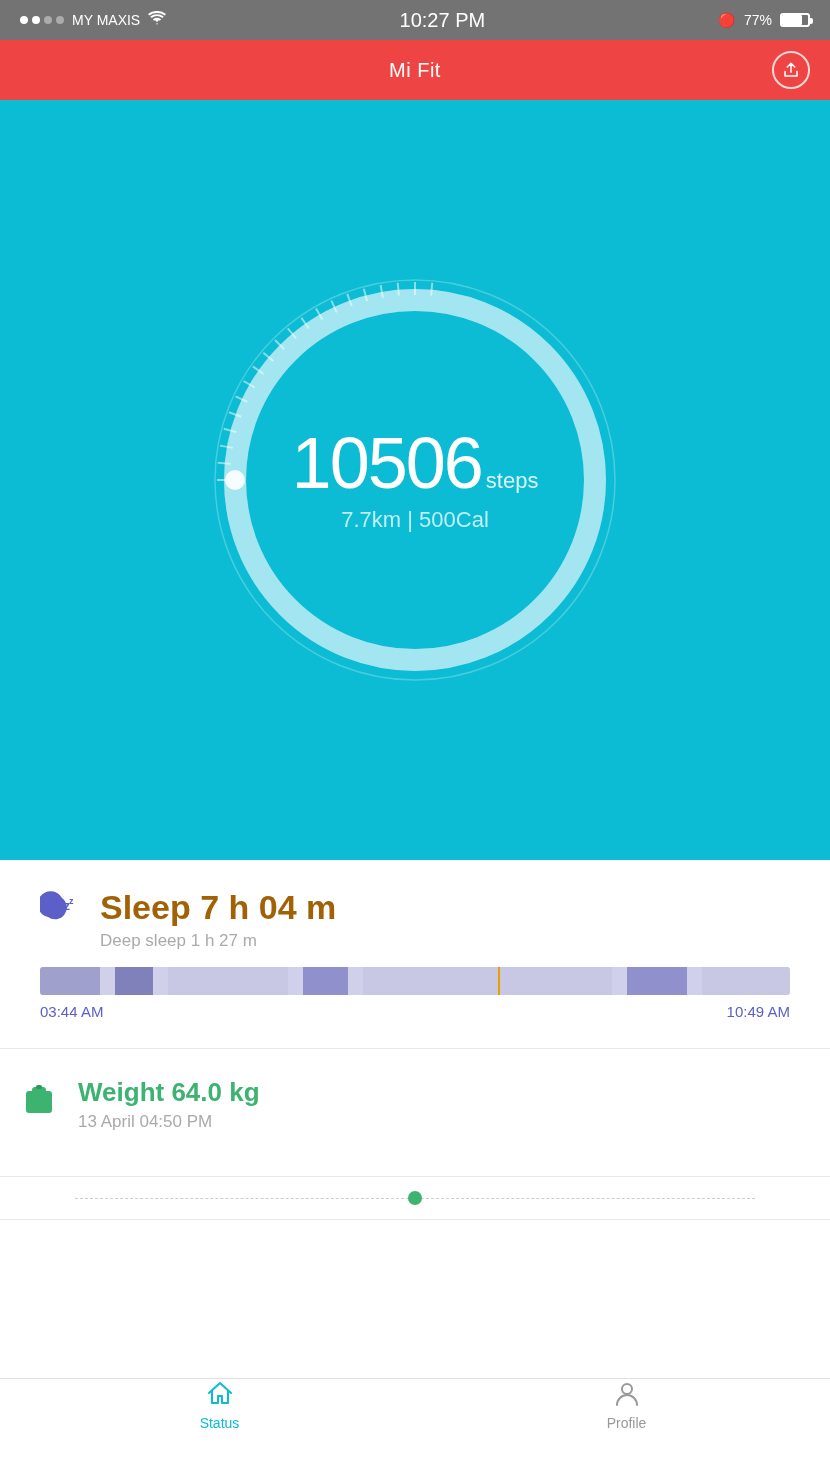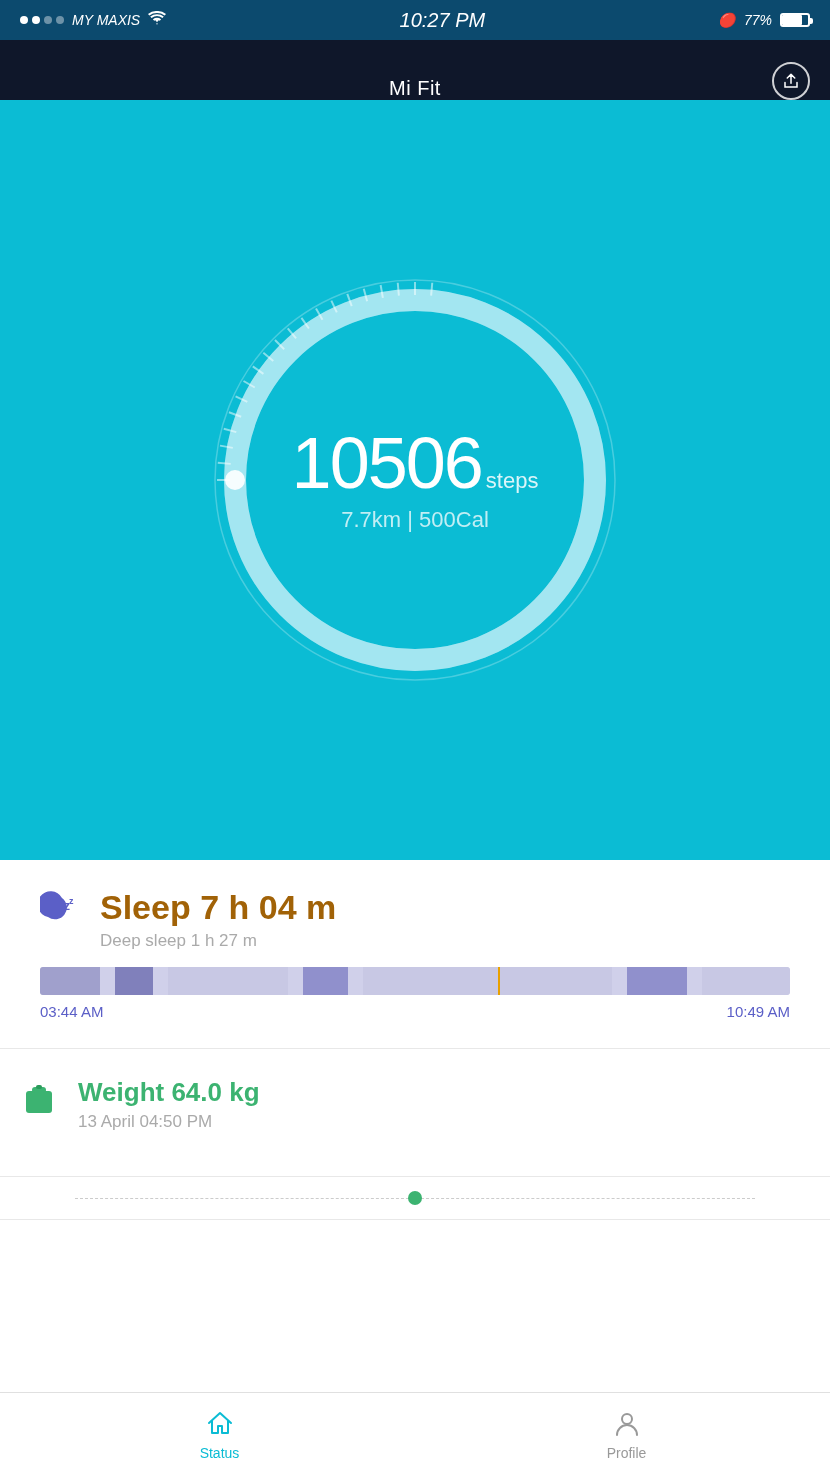"MY MAXIS" .status-bar { background: #0c4a6e -> #737373; font-style: italic -> none }
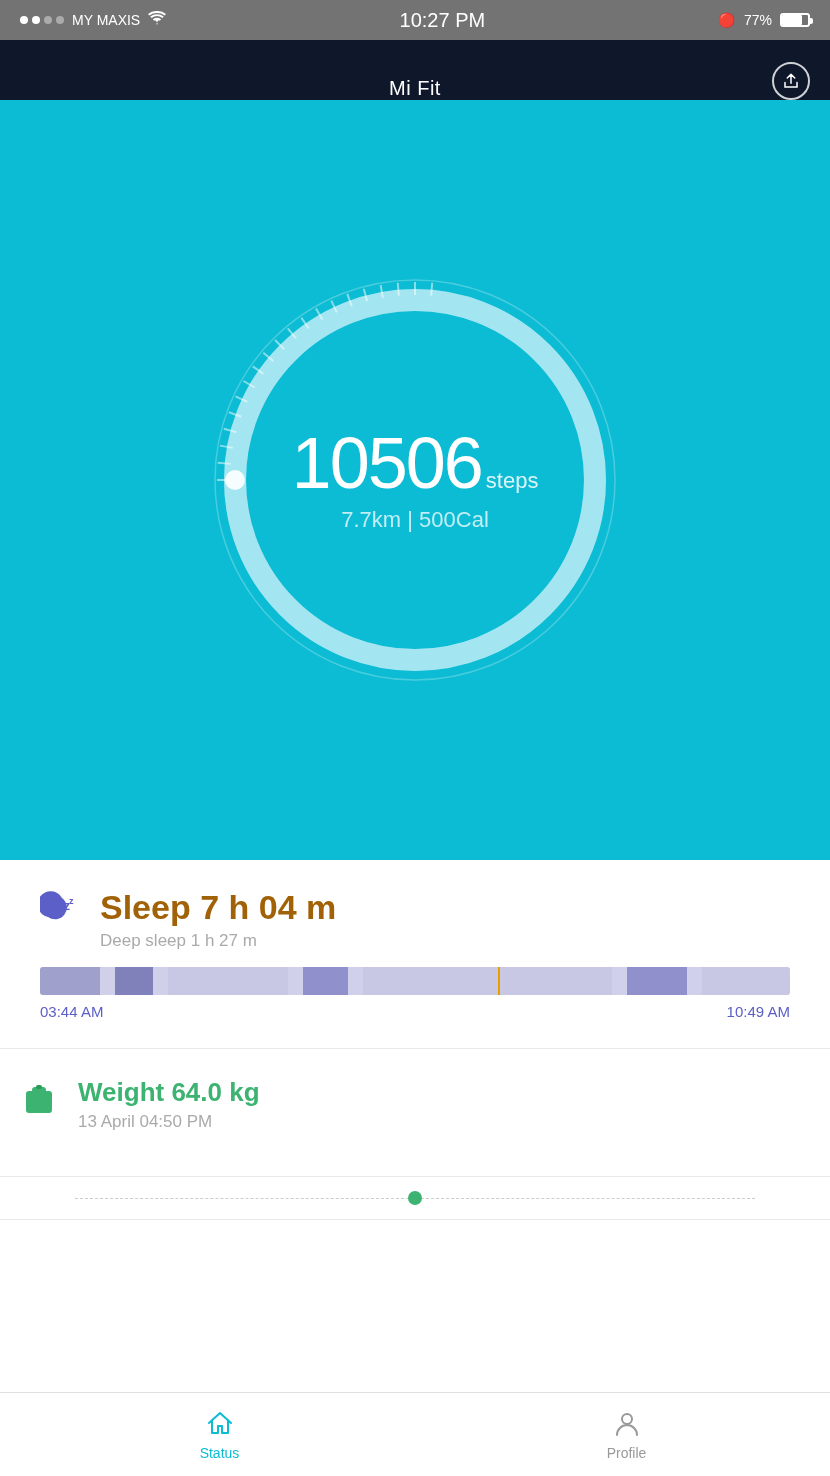"Mi Fit" .app-header { align-items: flex-end -> center; background: #0f172a -> #ef4444 }
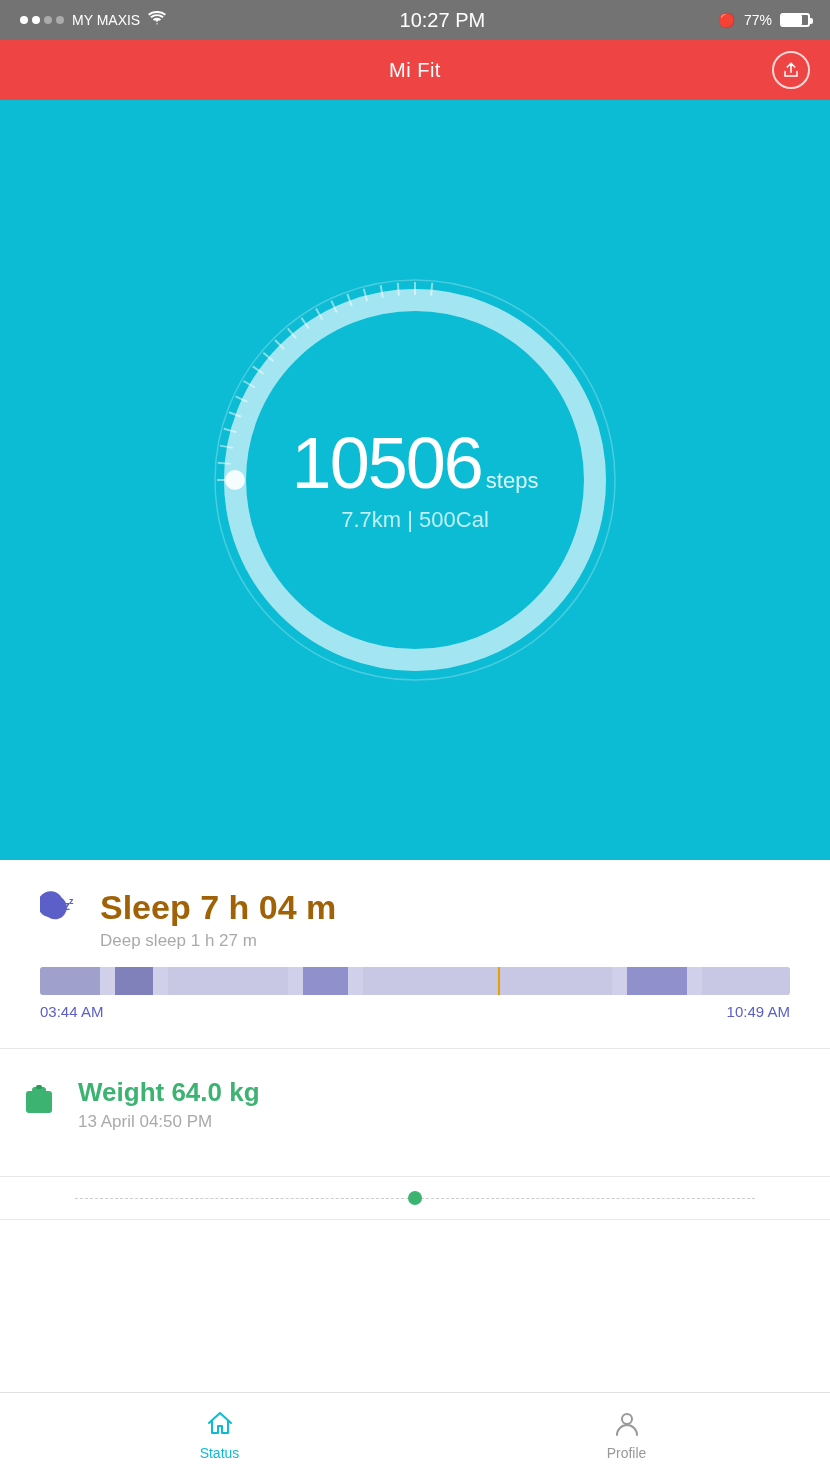"Status" .bottom-nav { align-items: center -> flex-start; height: 84px -> 98px }
